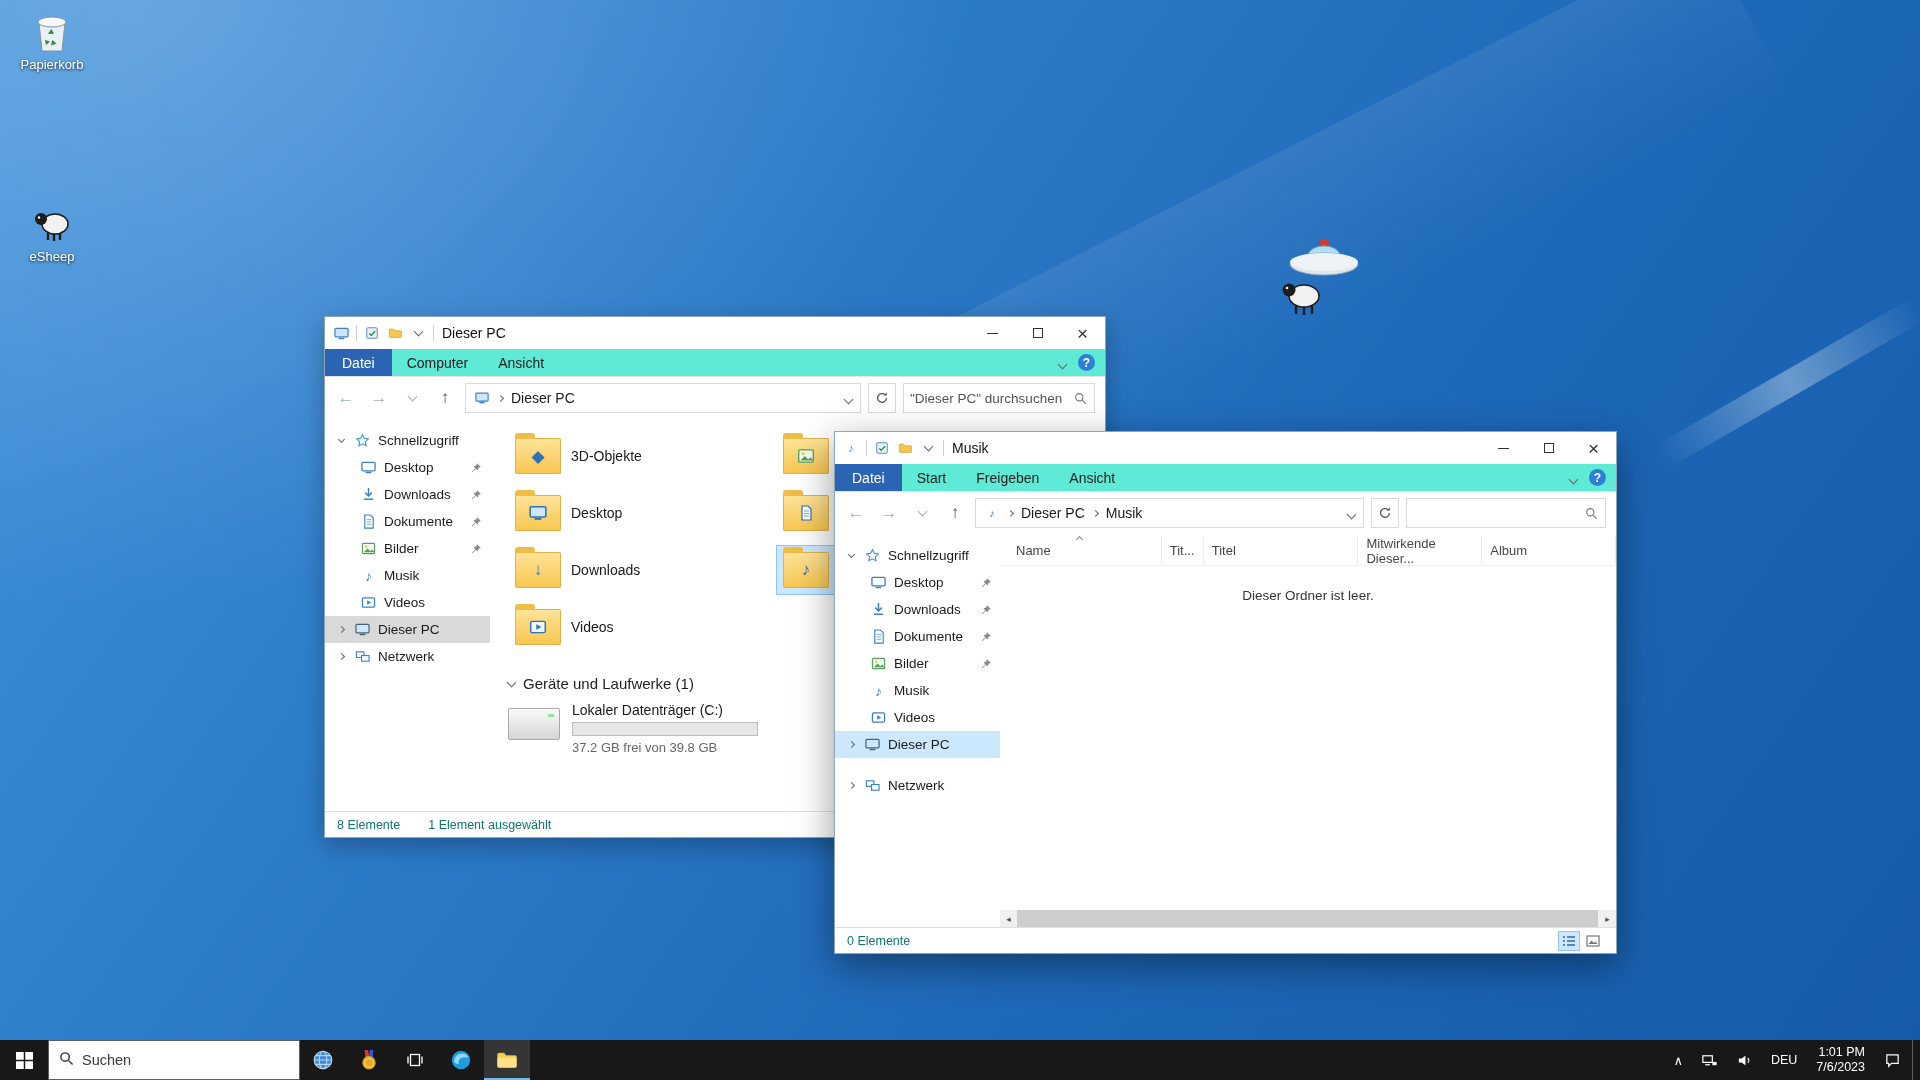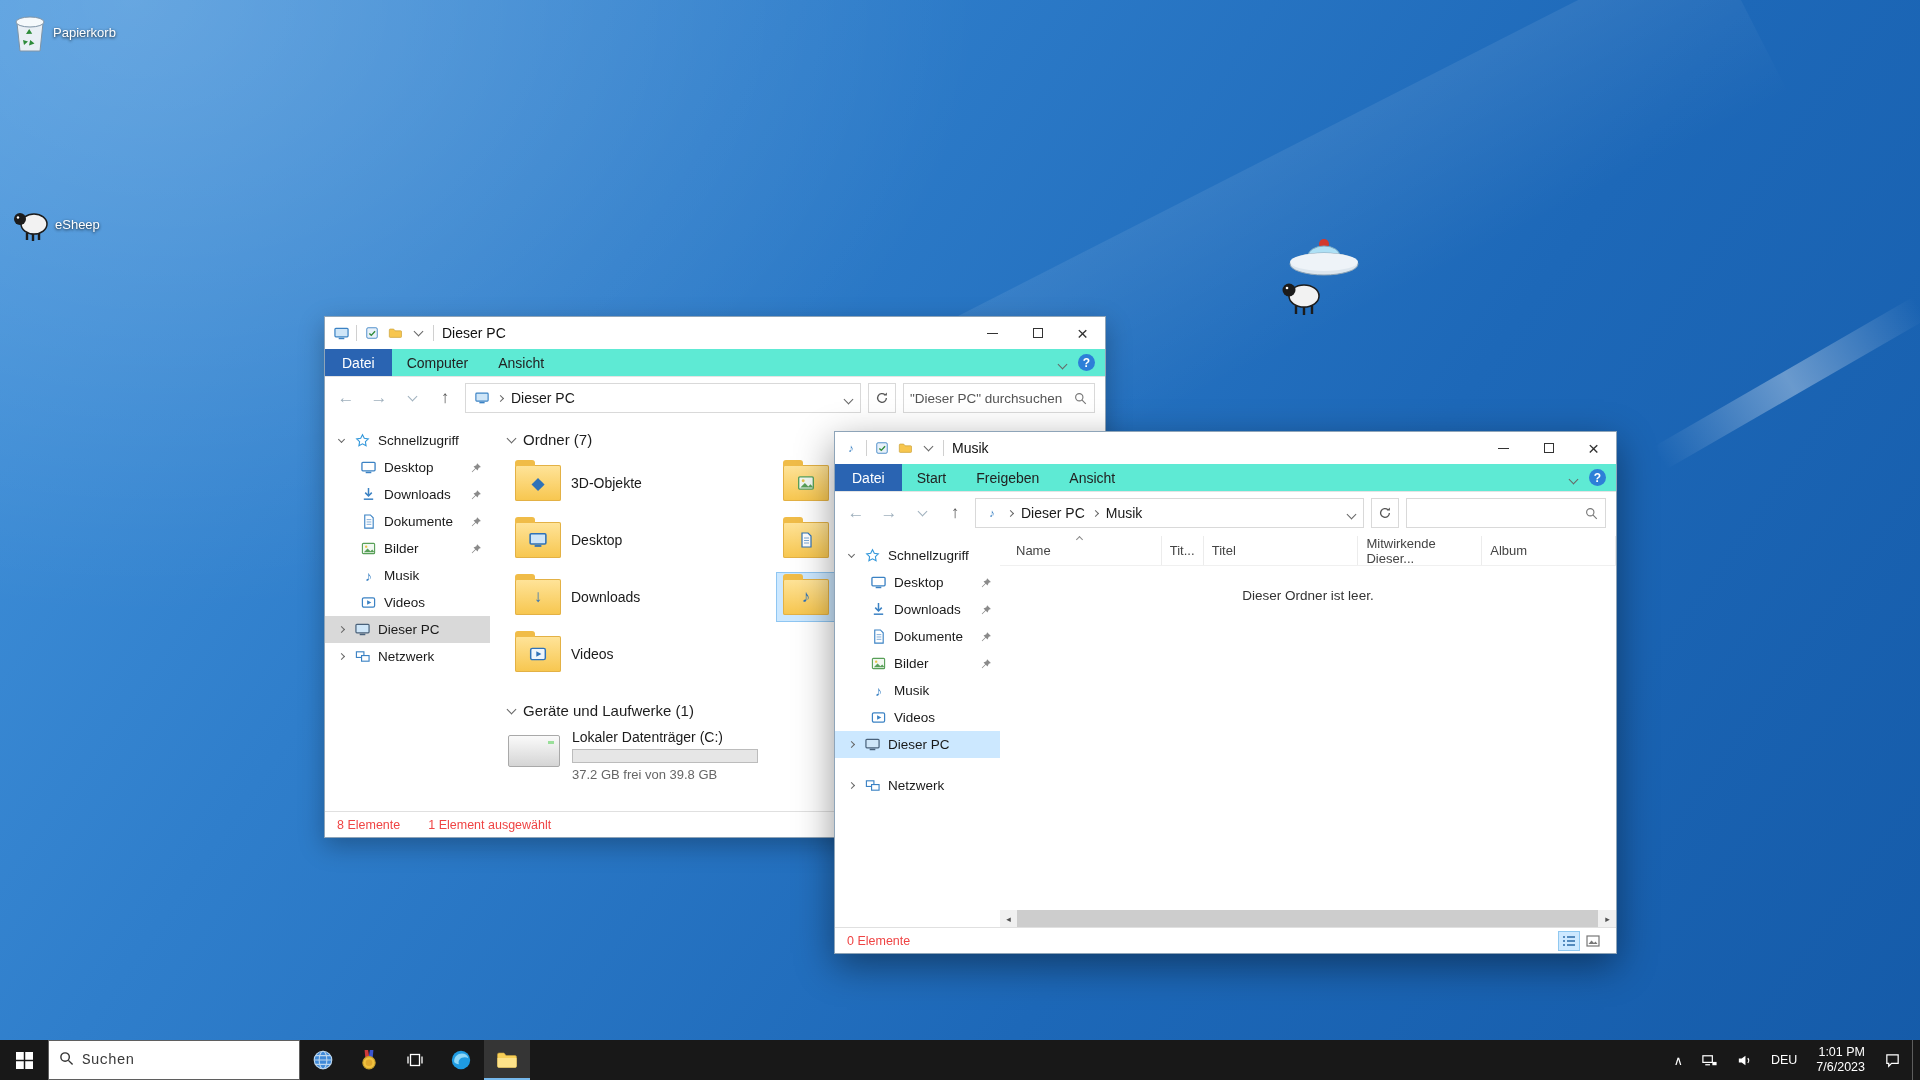"Papierkorb" .dicon { flex-direction: row -> column }
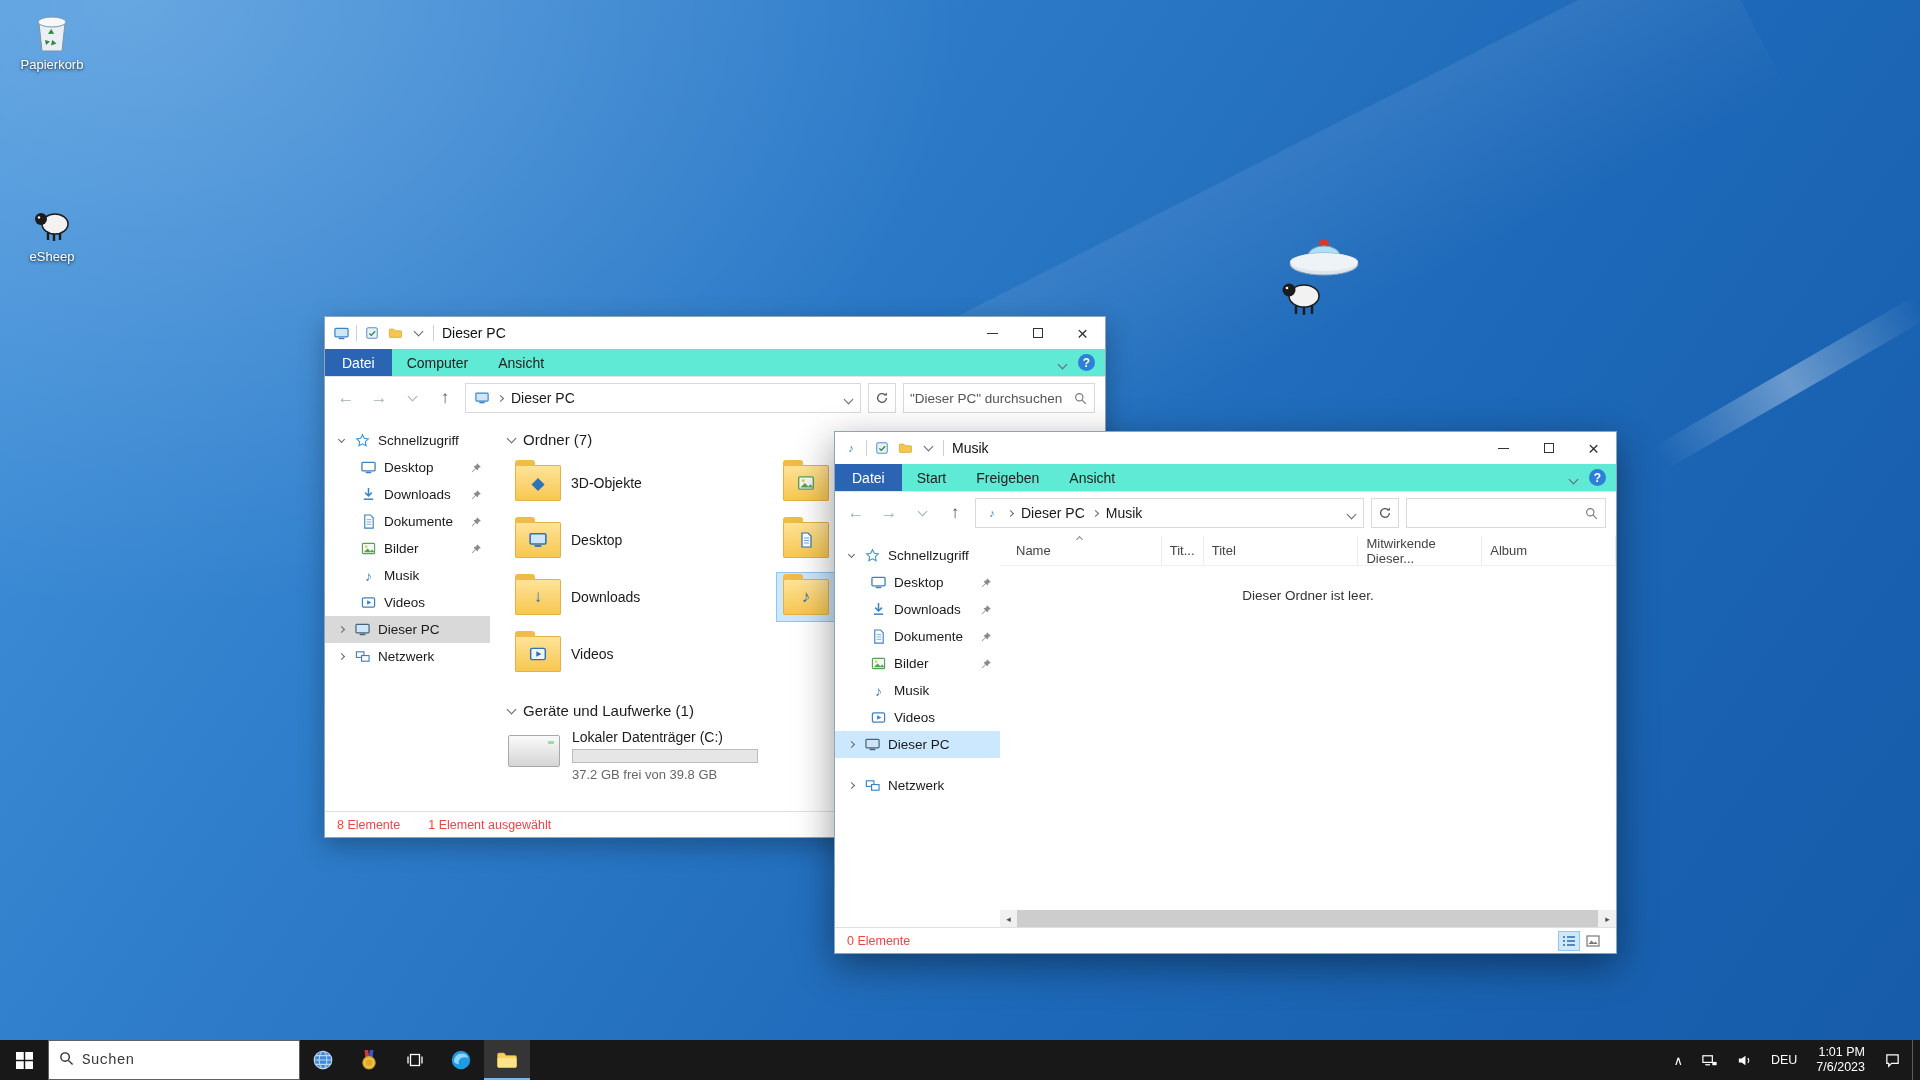"Ordner (7)" div.grp-hdr { html: <div> <span></span> <span>Ordner (7)</span> </div> -> none }
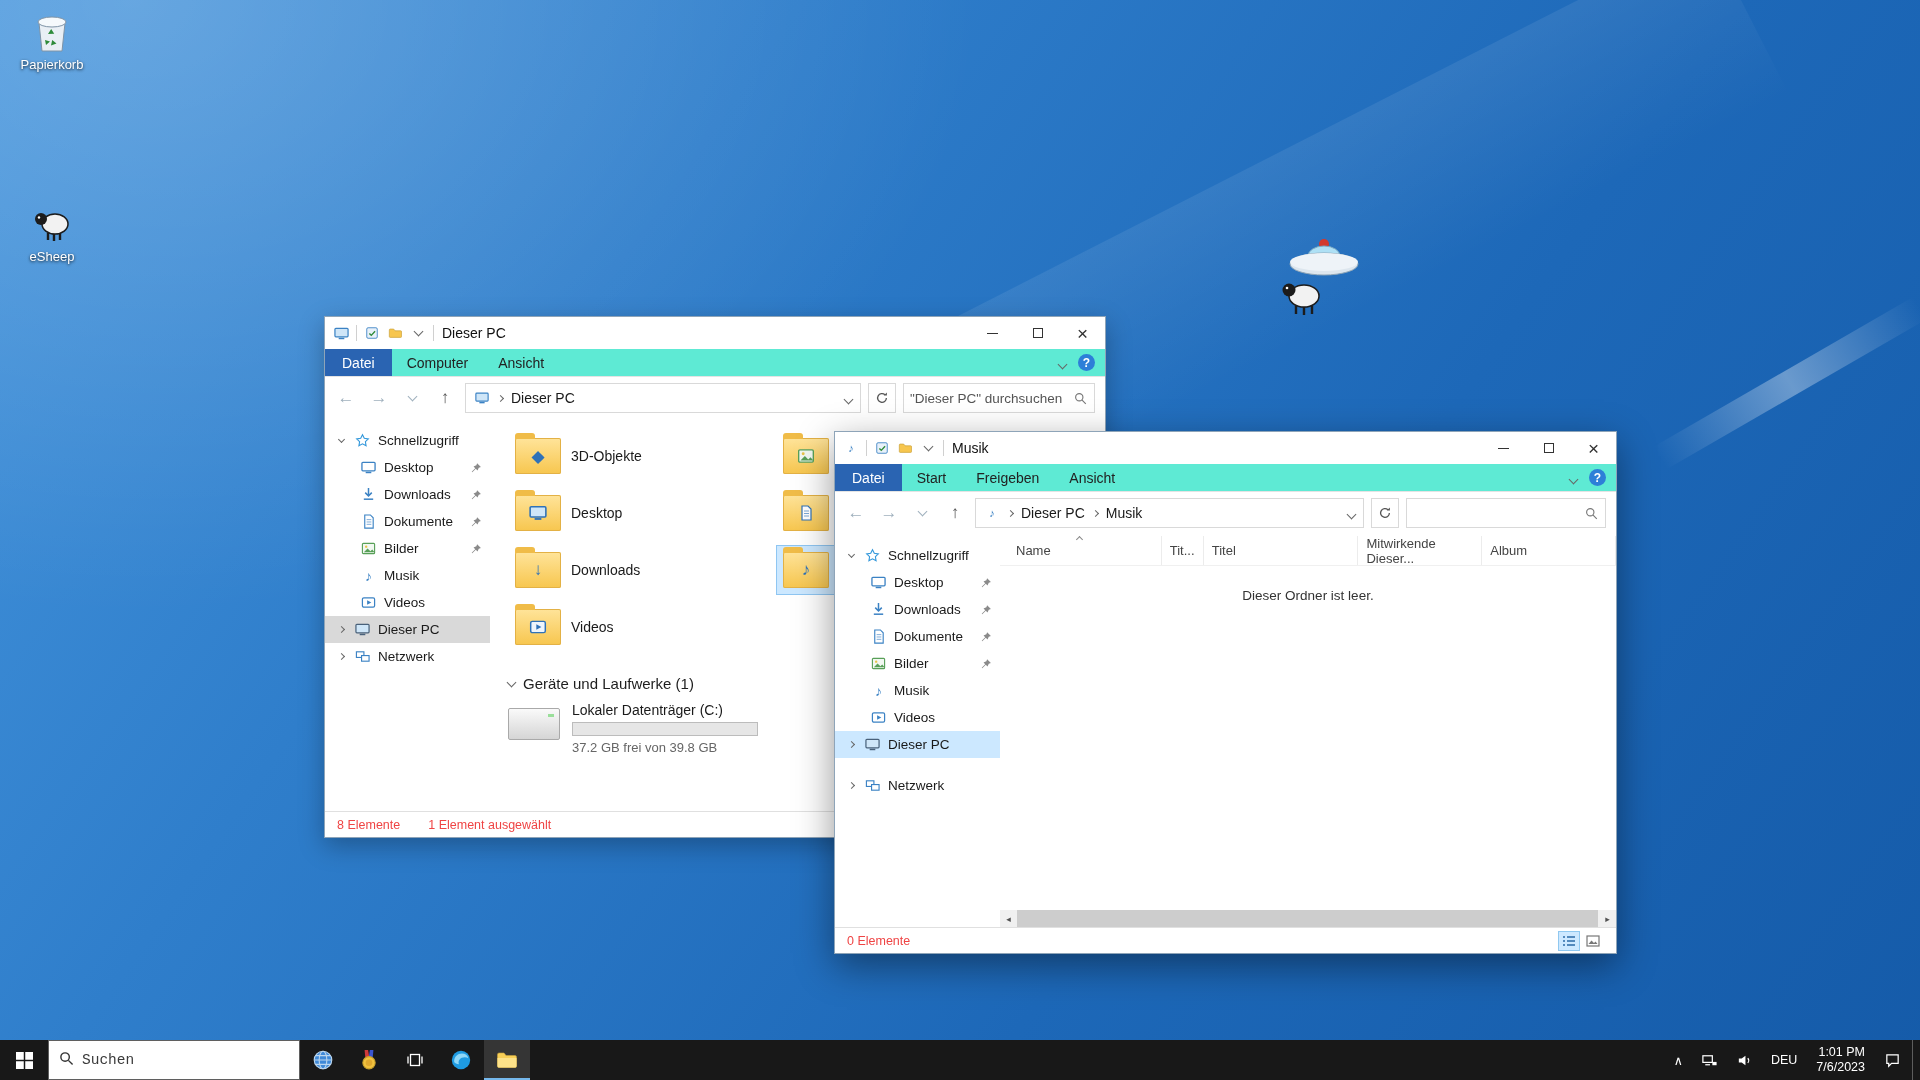"8 Elemente" .statusbar { color: #ef4444 -> #0f766e }
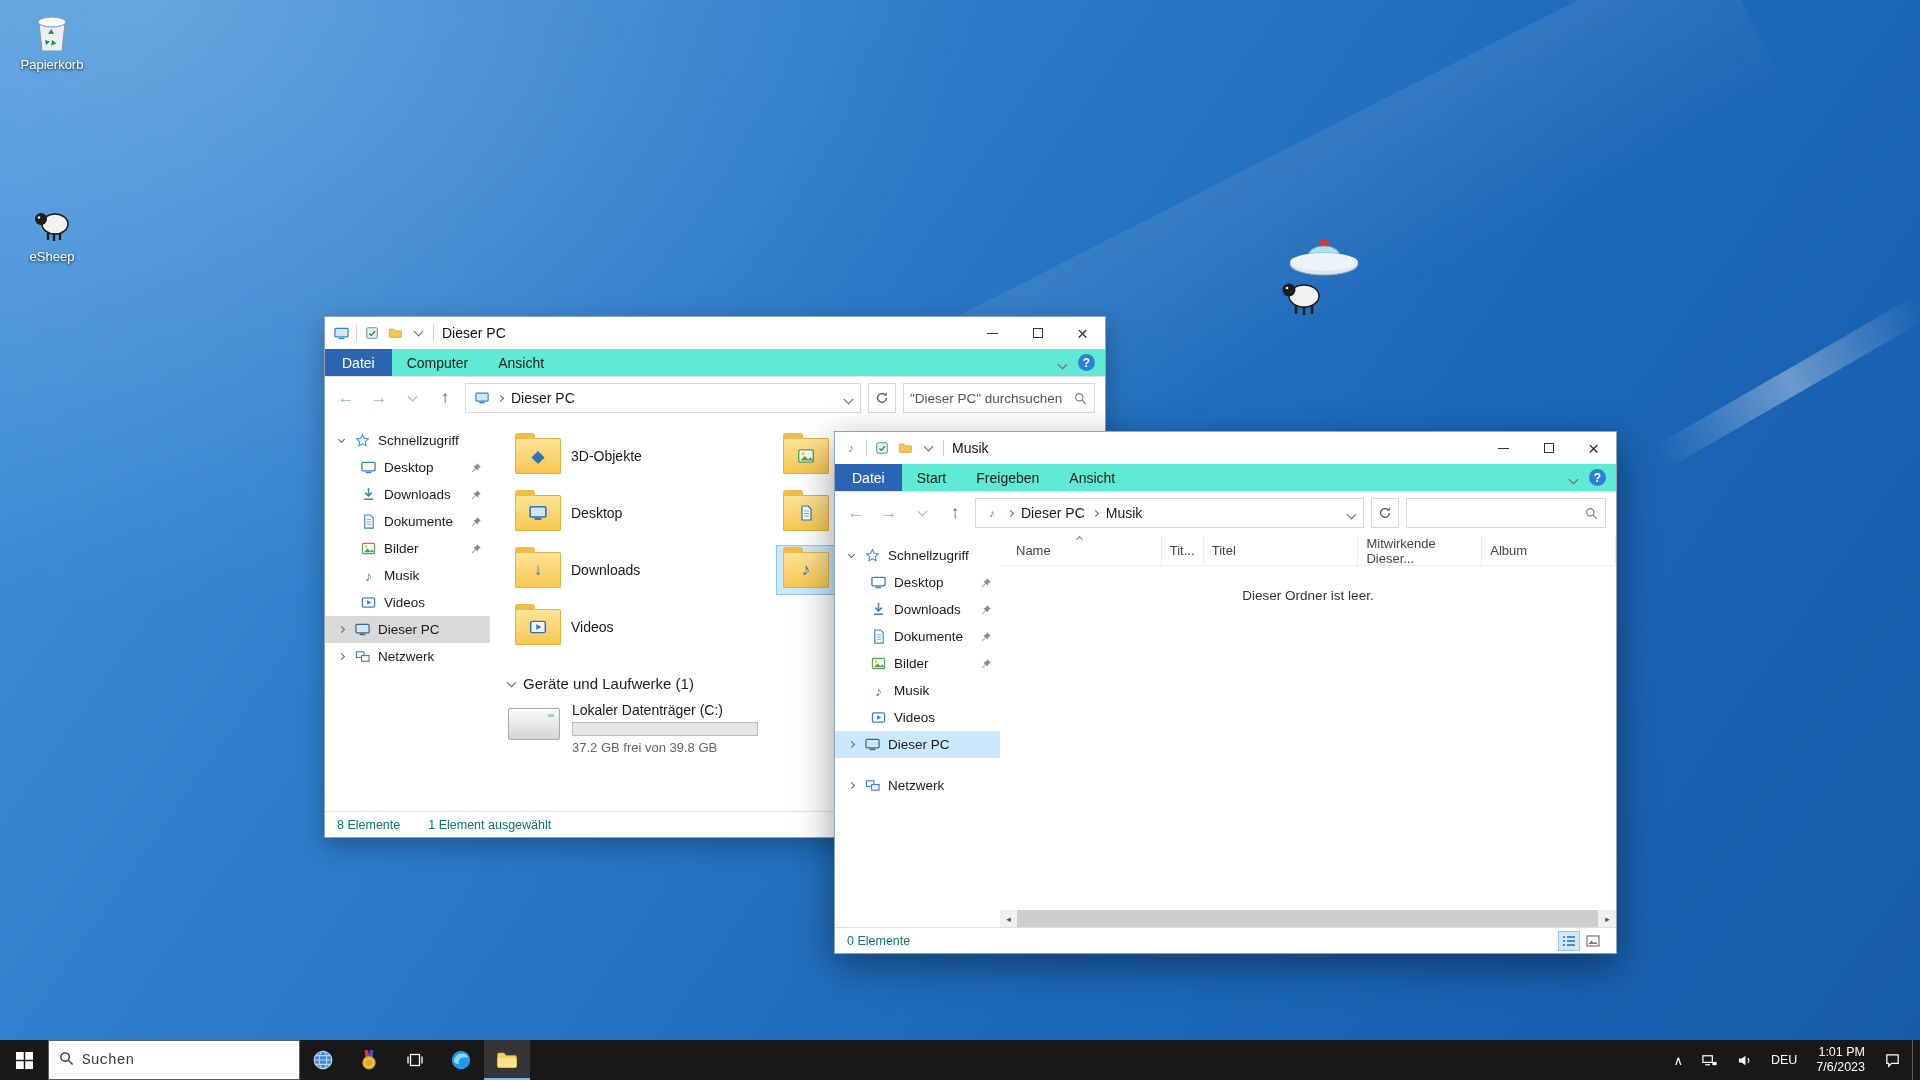"Suchen" .tb-search input { font-family: Liberation Mono, monospace -> Liberation Sans, sans-serif }
